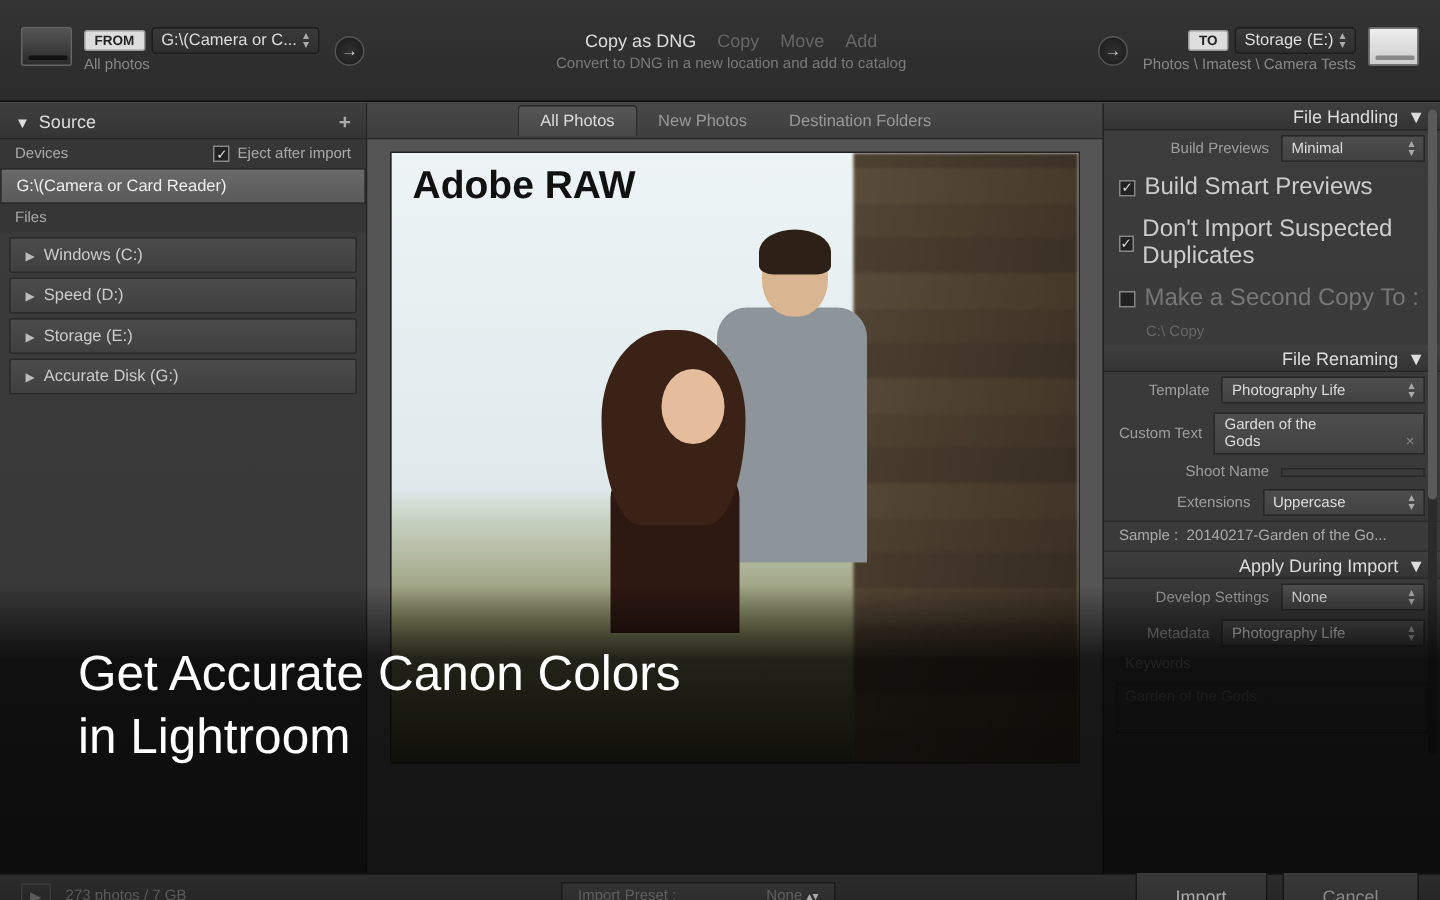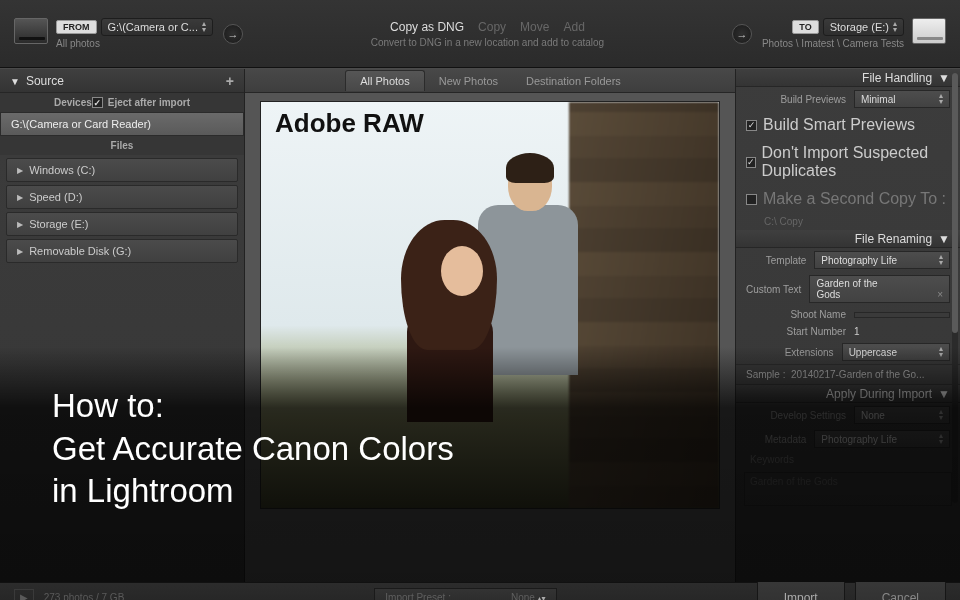"Devices" .subhdr { font-weight: bold -> none; justify-content: center -> space-between }
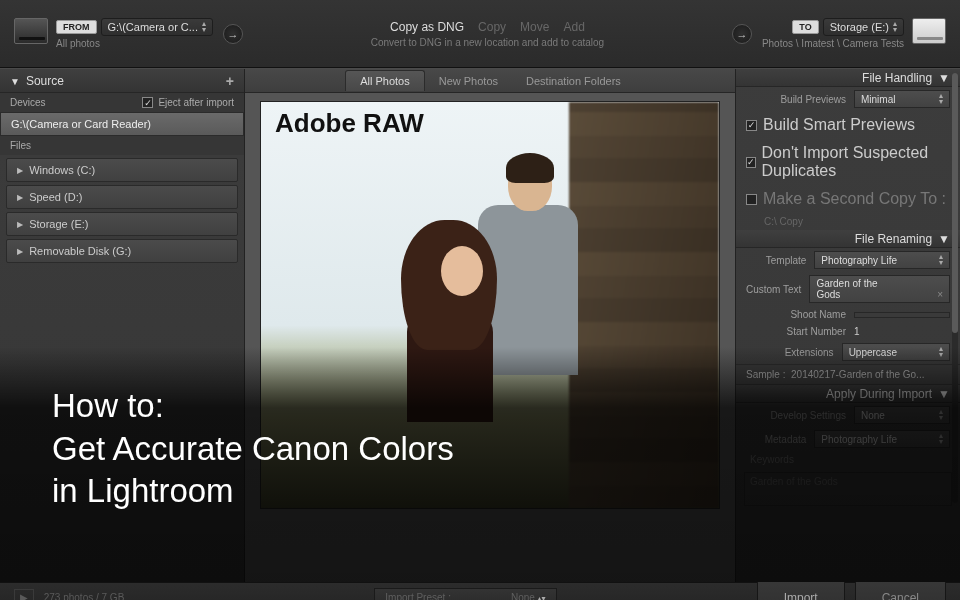"Removable Disk (G:)" span { text: Removable -> Accurate }
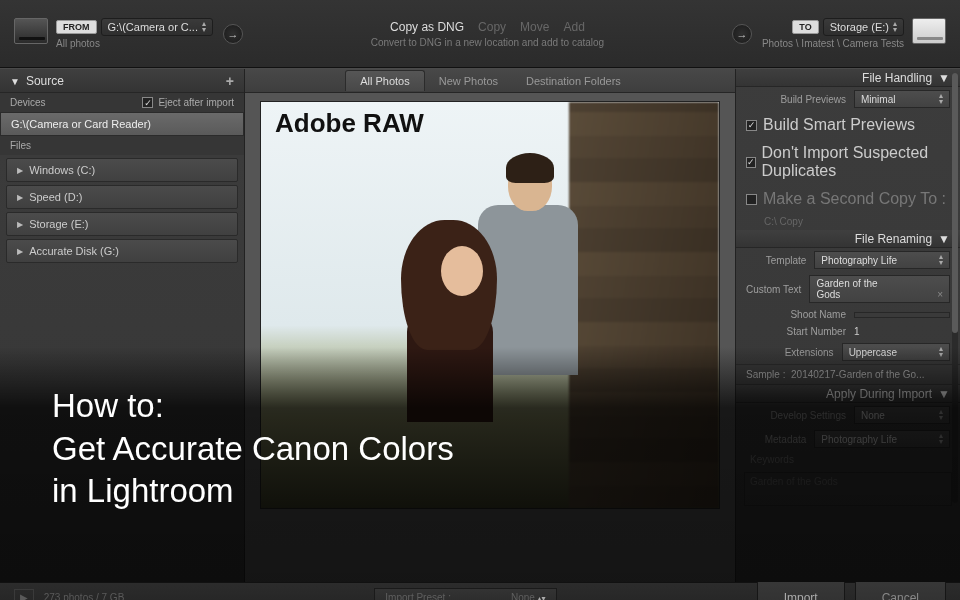"Start Number" div.field-row { html: <div> <span>Start Number</span> <span>1</span> </div> -> none }
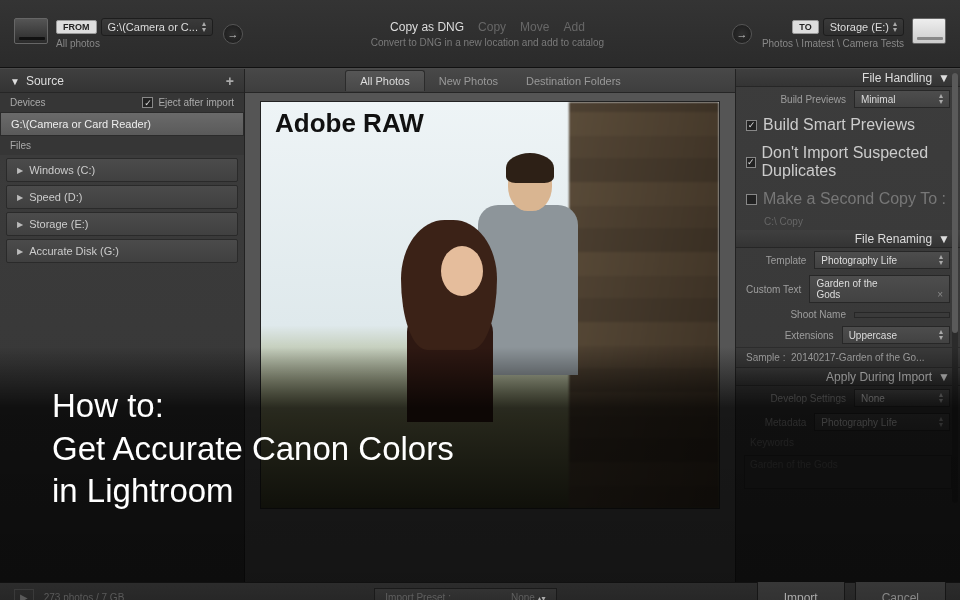"How to:" div { html: <div>How to:</div> -> none }
